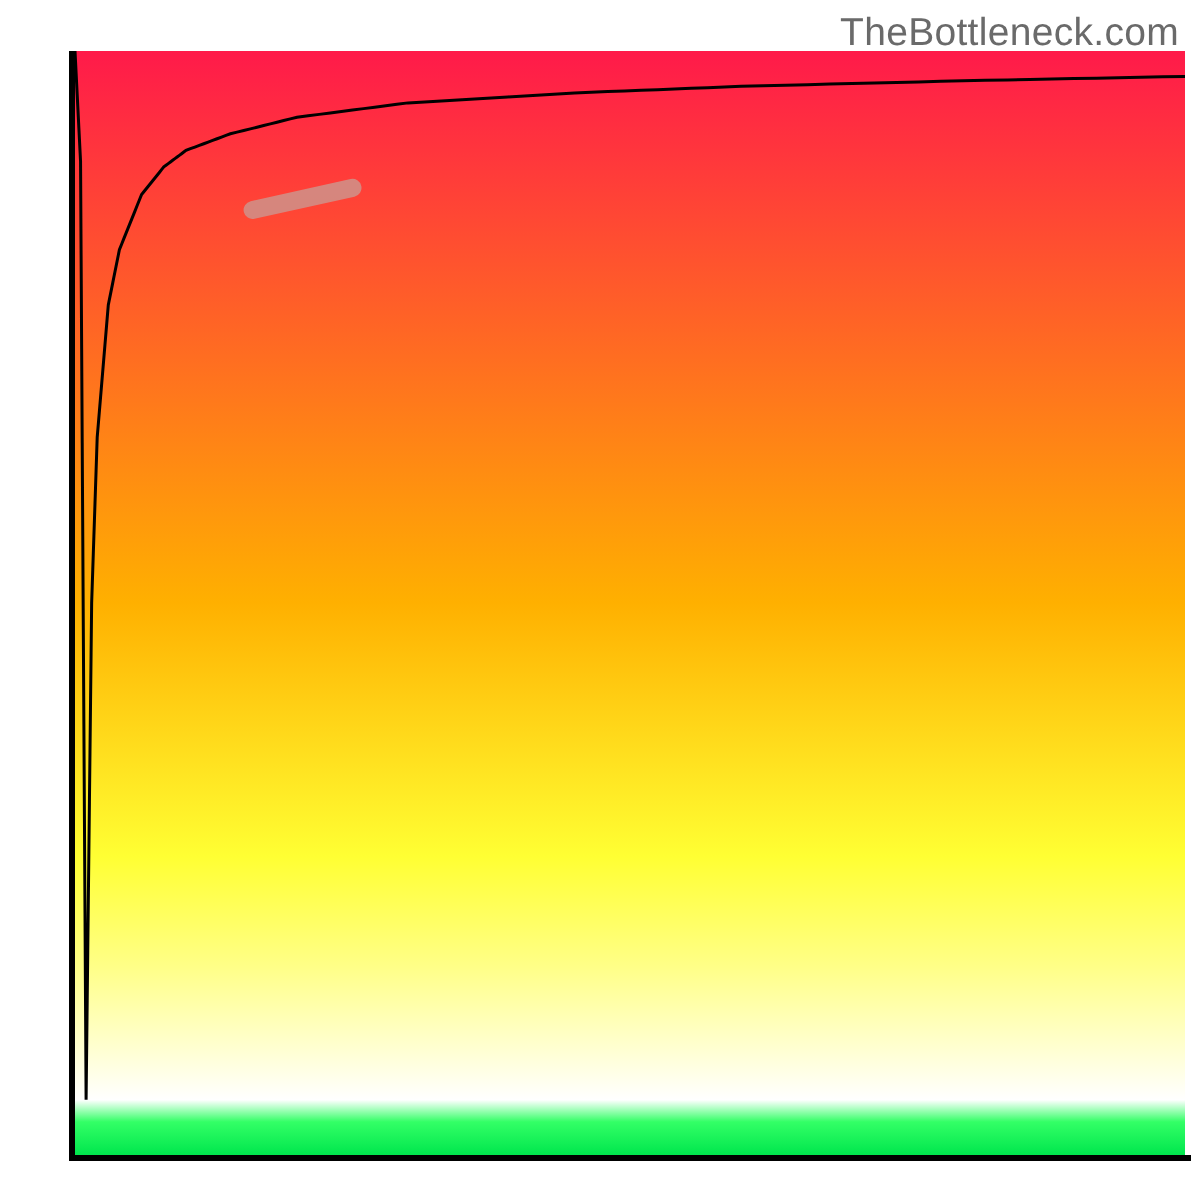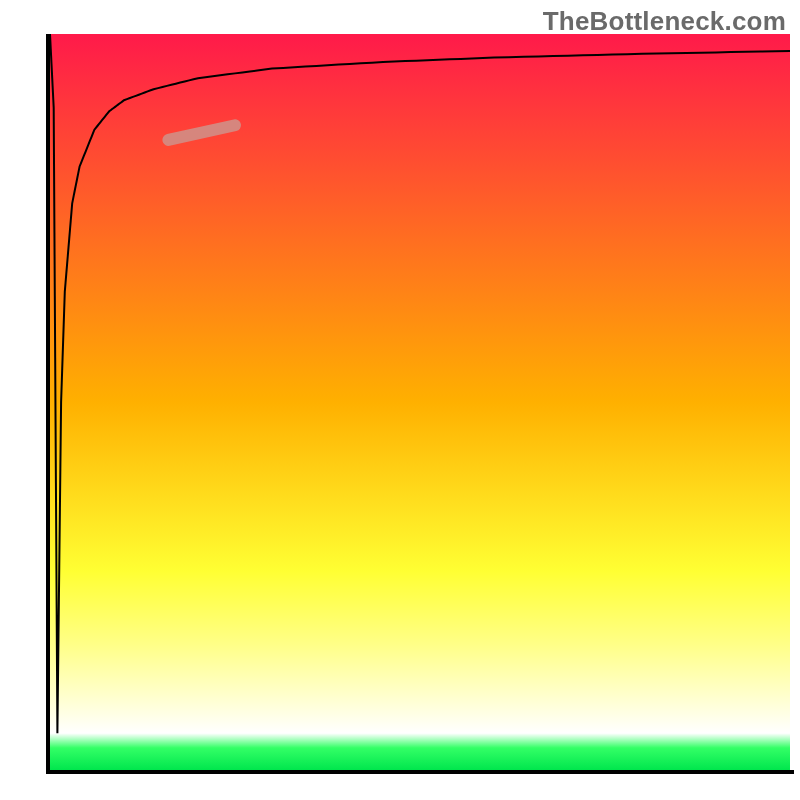"TheBottleneck.com" .watermark { font-weight: 700 -> 400 }
